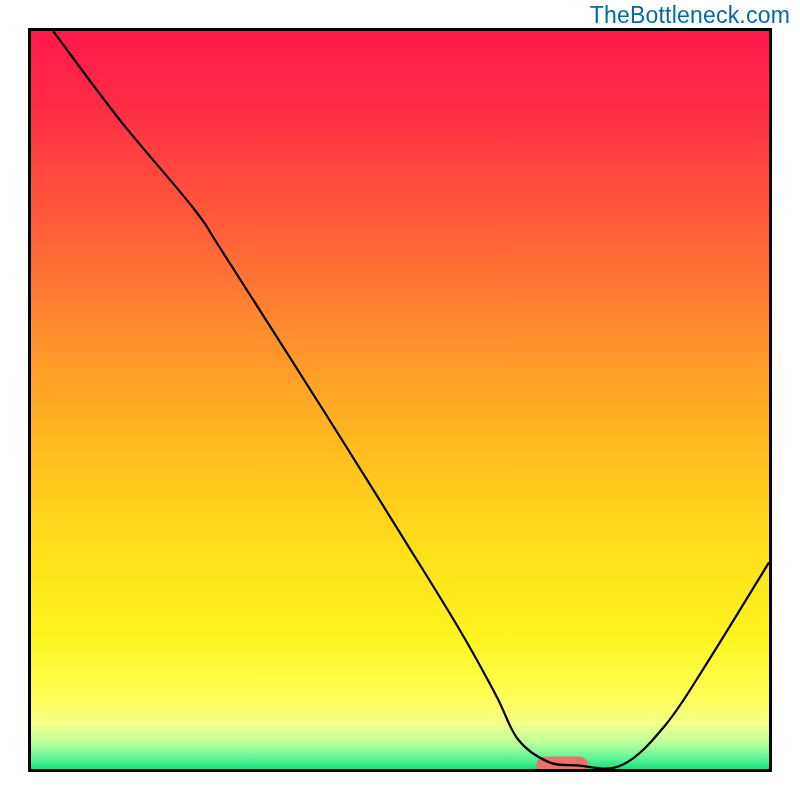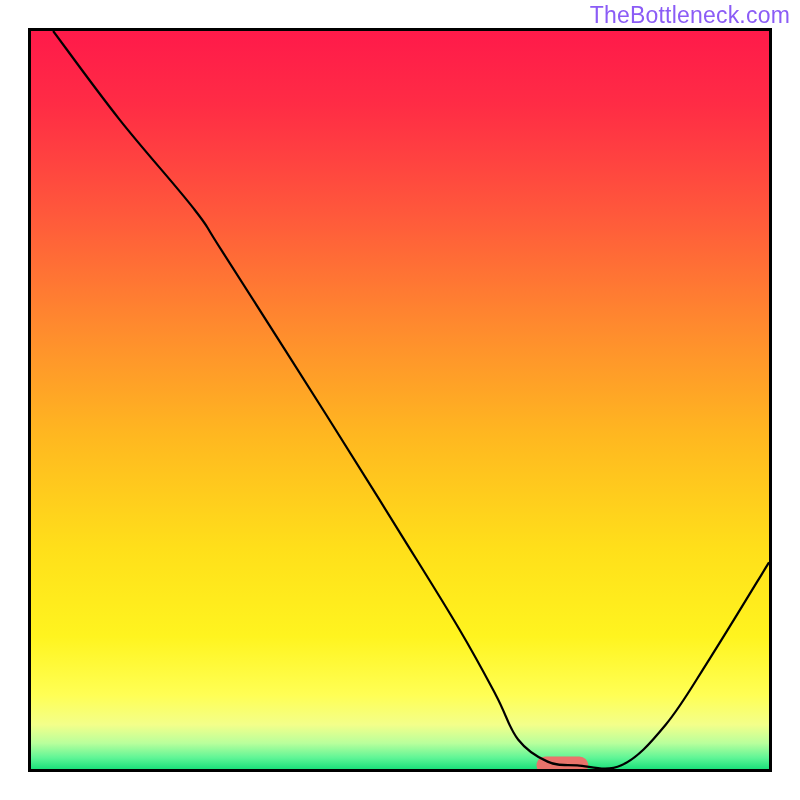"TheBottleneck.com" .watermark { color: #8b5cf6 -> #0369a1 }
